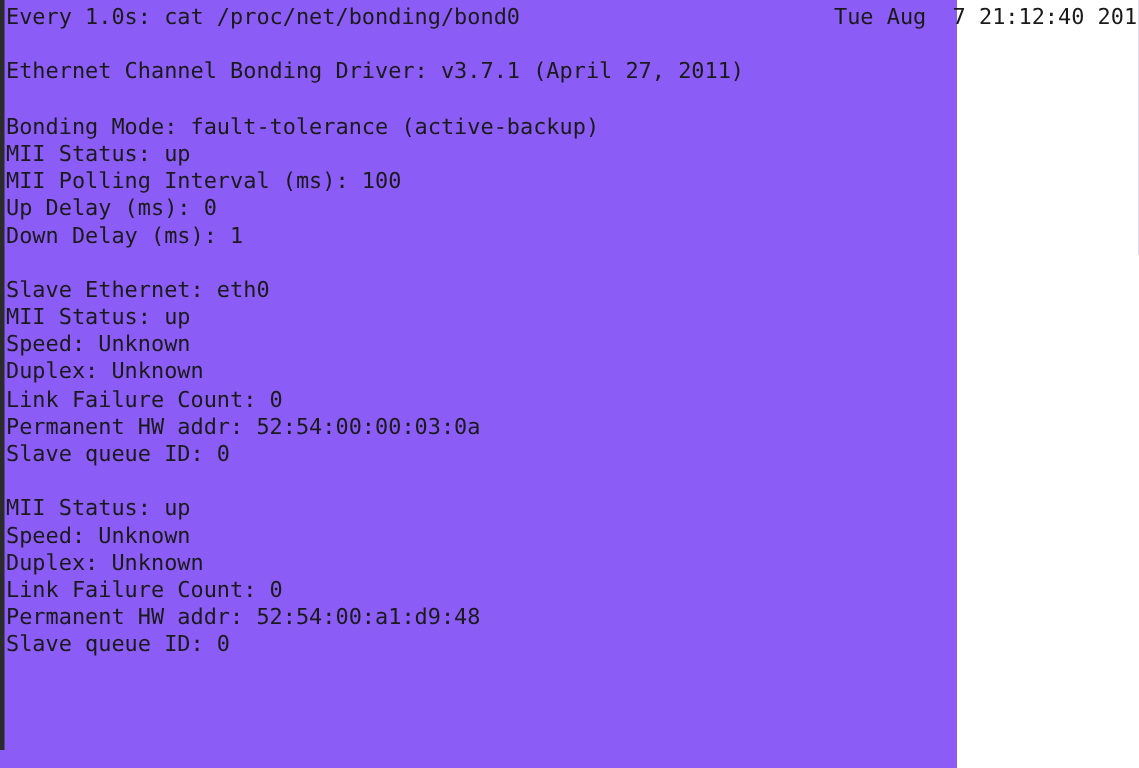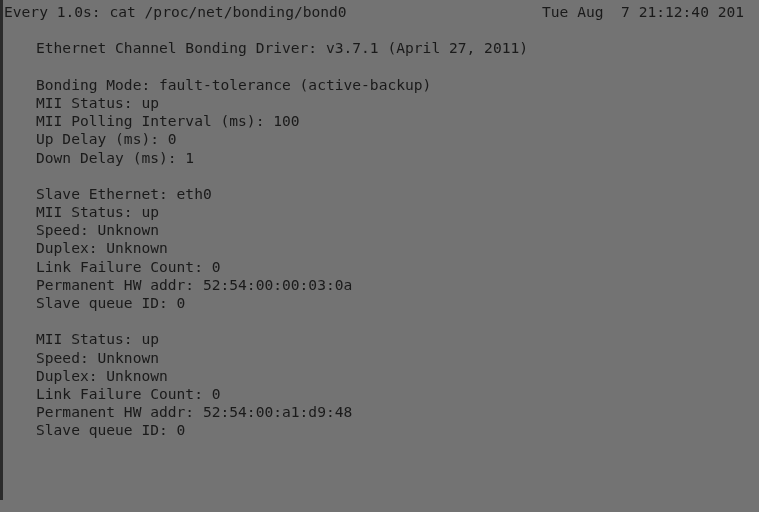"Every 1.0s: cat /proc/net/bonding/bond0" #terminal { background: #737373 -> #8b5cf6; width: 759px -> 638px }
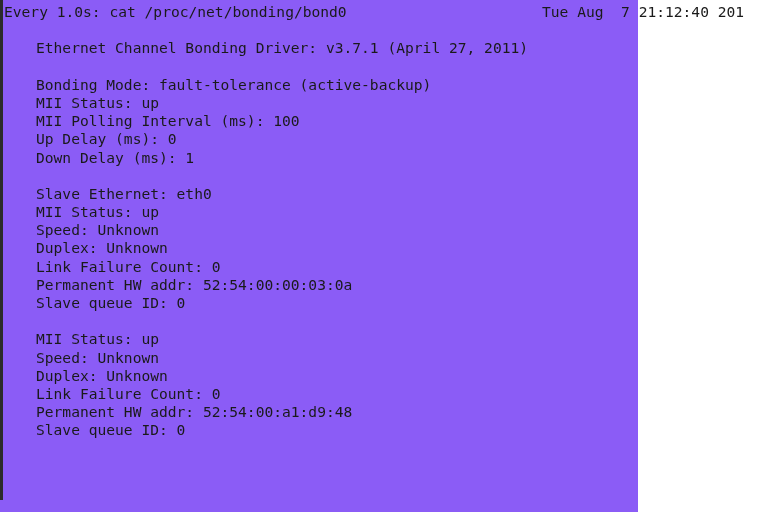"Tue Aug 7 21:12:40 201" .watch-header .stamp { left: 538px -> 552px }
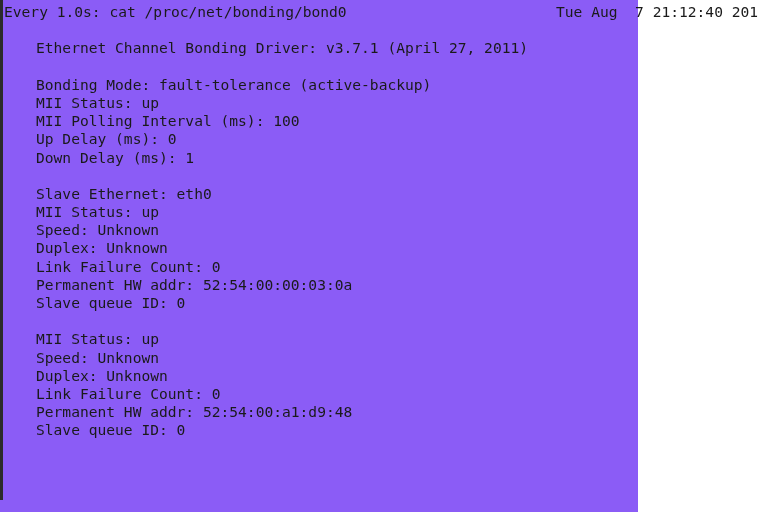"Ethernet Channel Bonding Driver: v3.7.1" .out-line { padding-left: 32px -> none }
